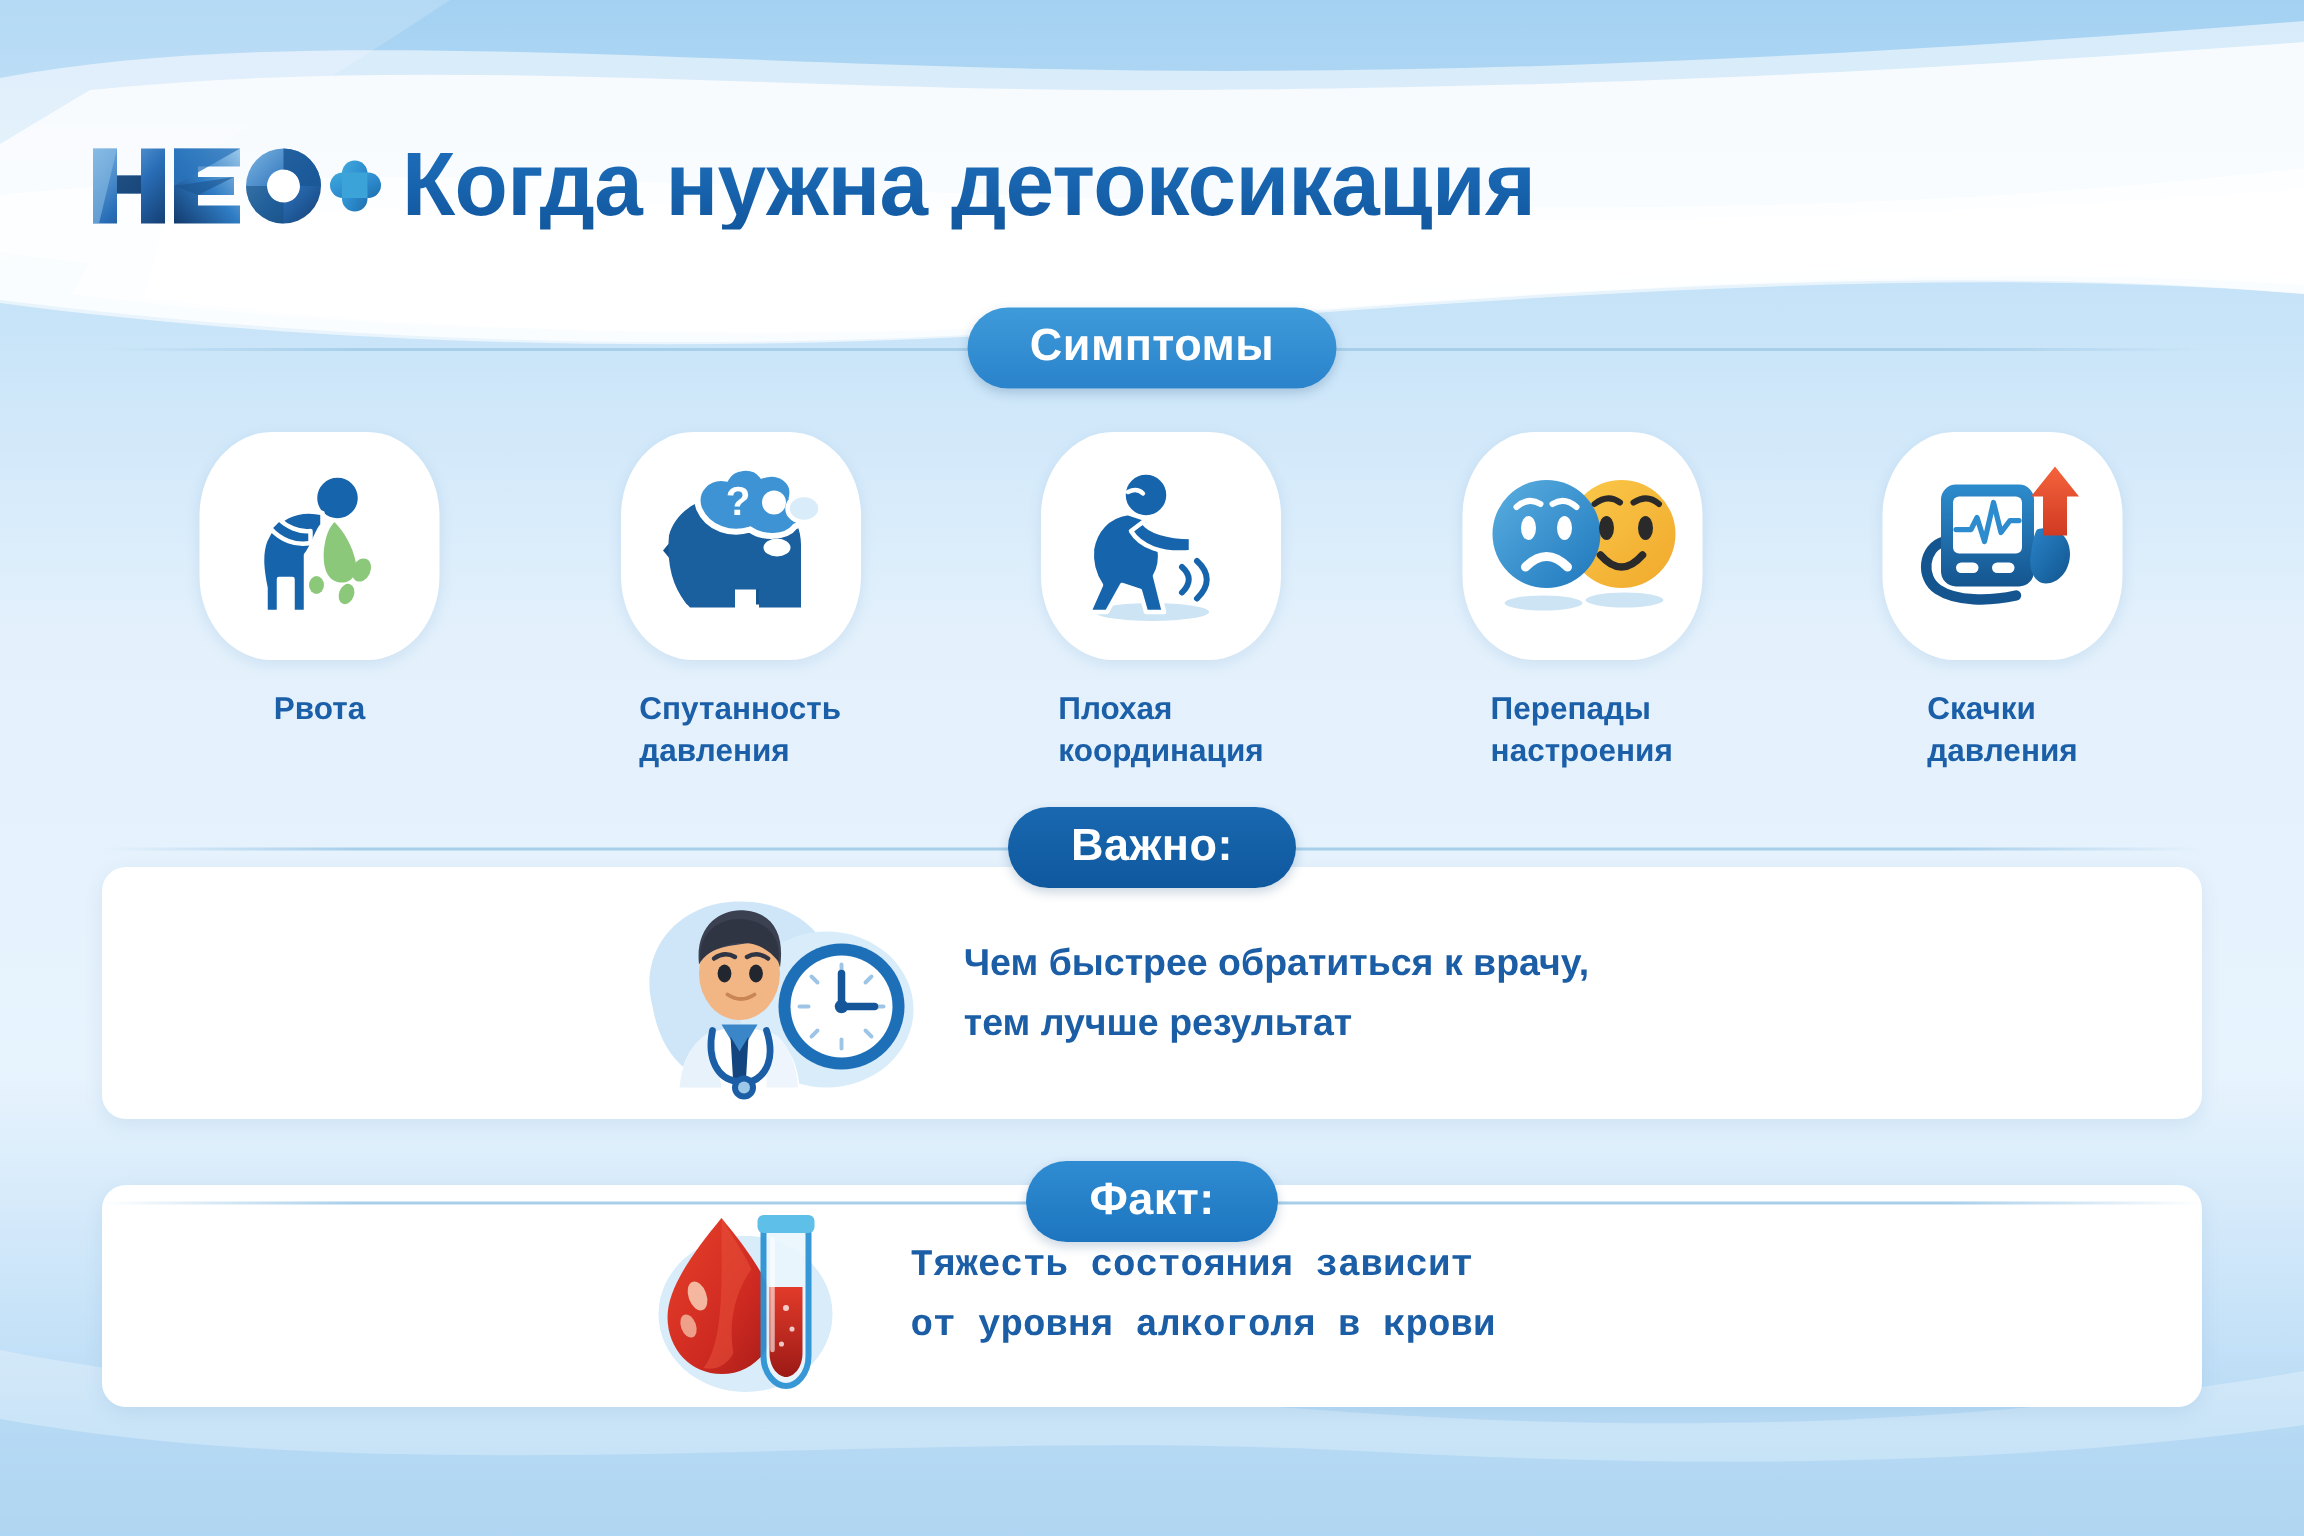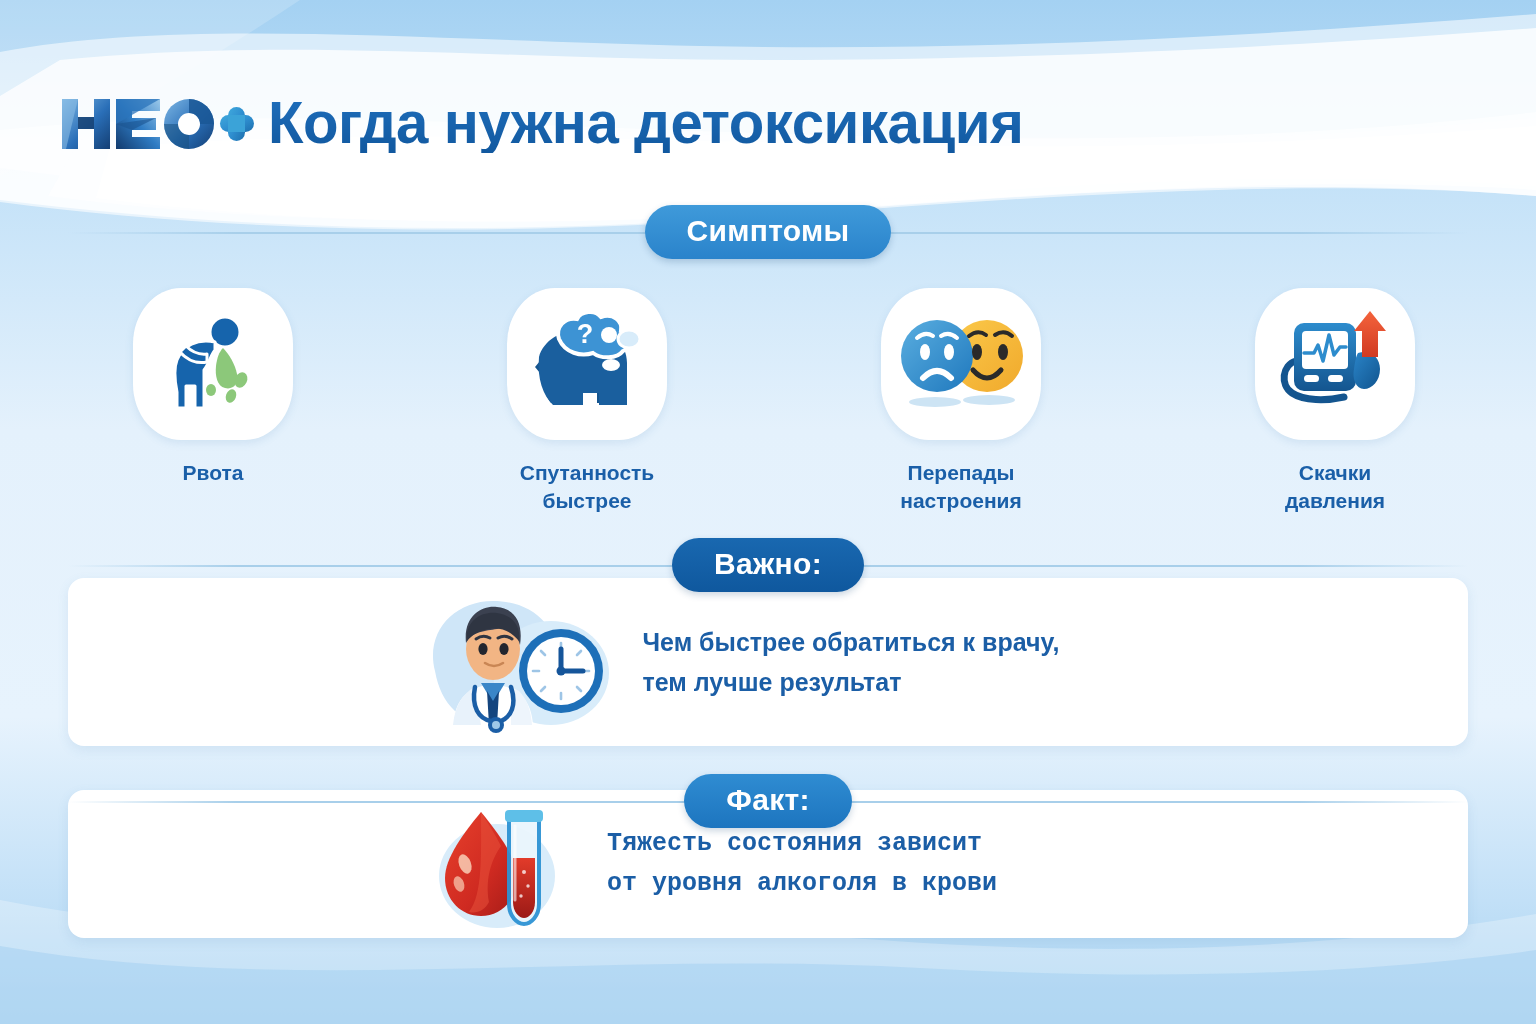"Рвота" .sym-label { text-align: center -> none }
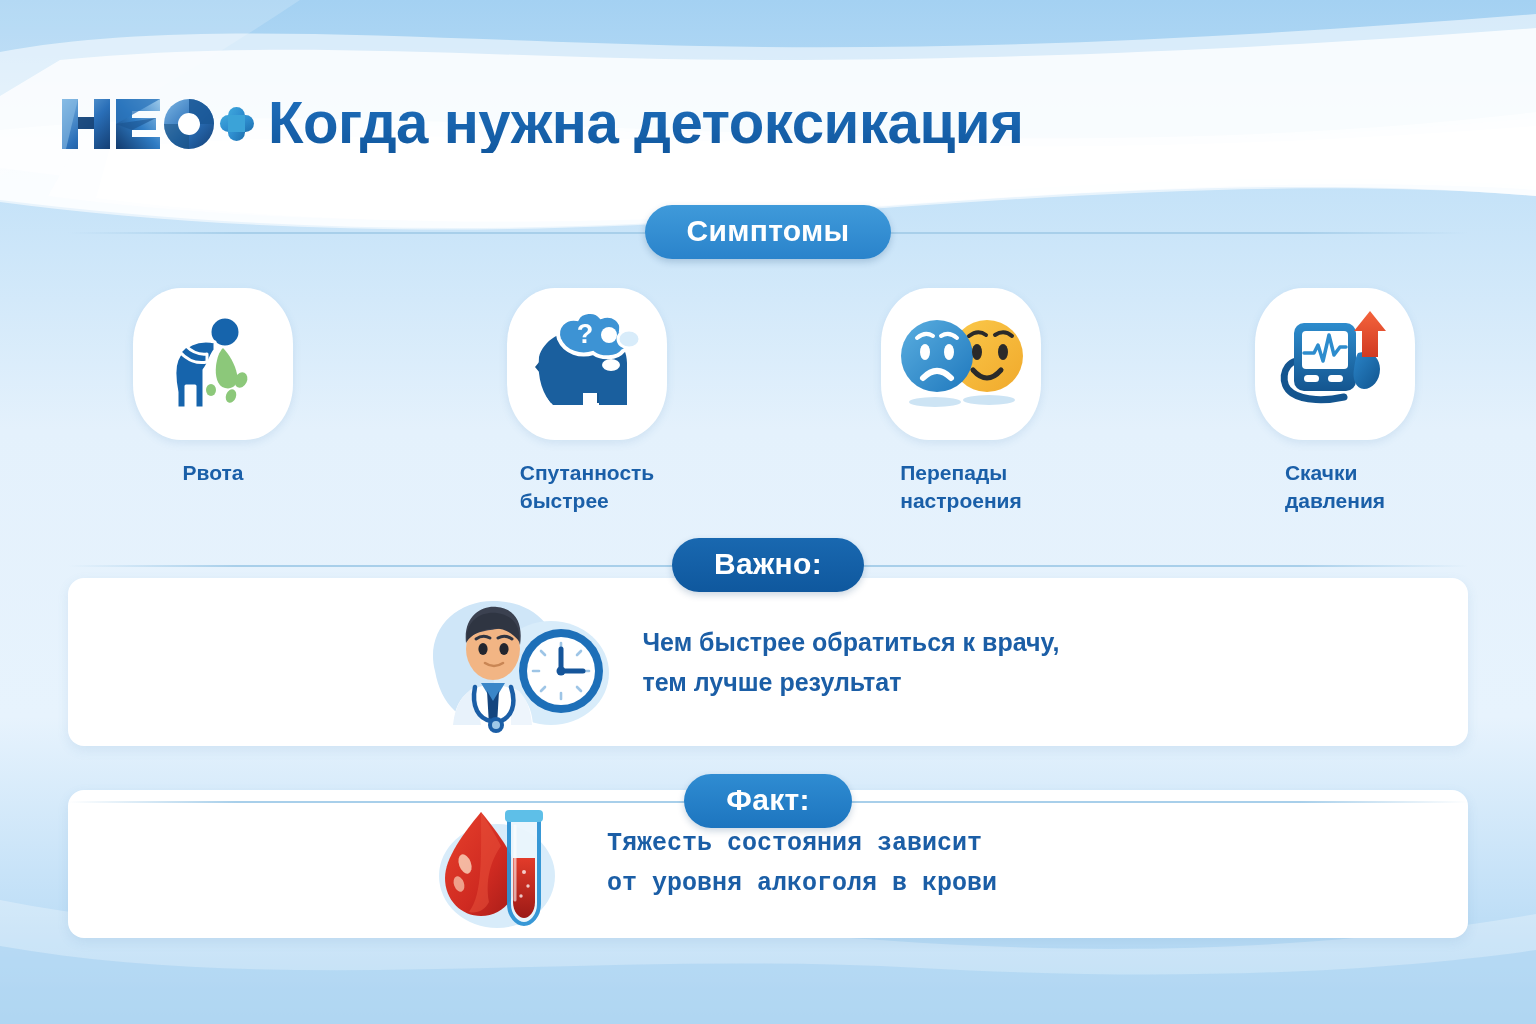"Спутанность" div.sym-label { text: быстрее -> давления }
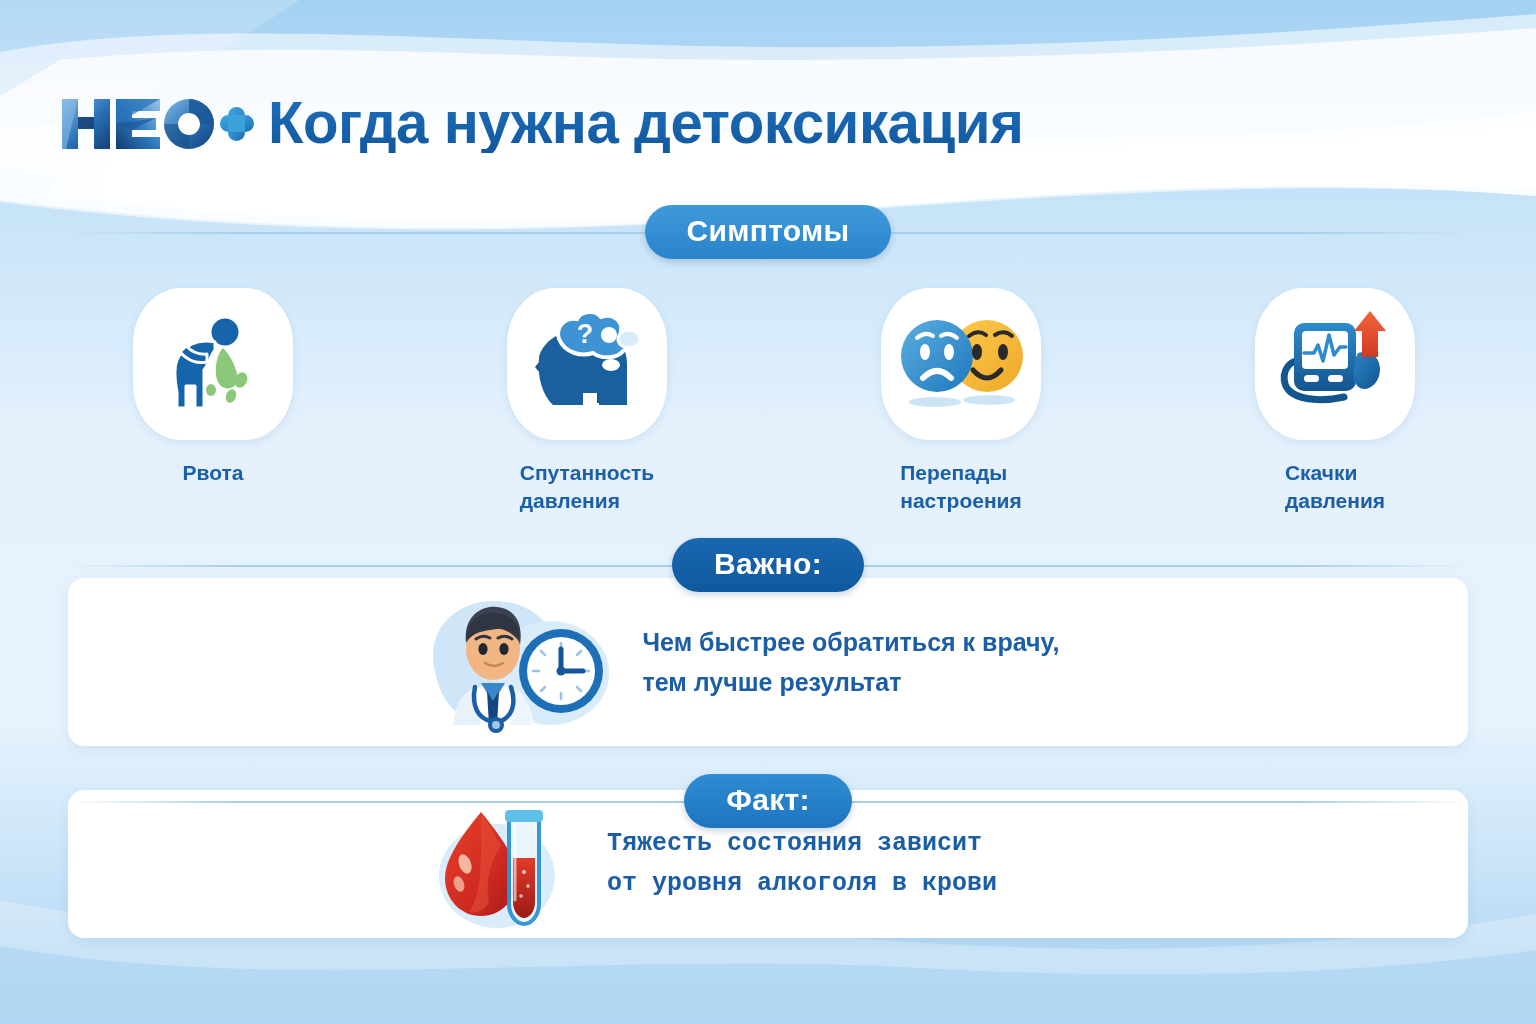"Плохая" div.symptom { html: none -> <div> <div> <svg> <ellipse></ellipse> <g> <circle></circle> <path></path> <path></path> </g> <path></path> <g> <path></path> <path></path> </g> </svg> </div> <div>Плохая координация</div> </div> }
